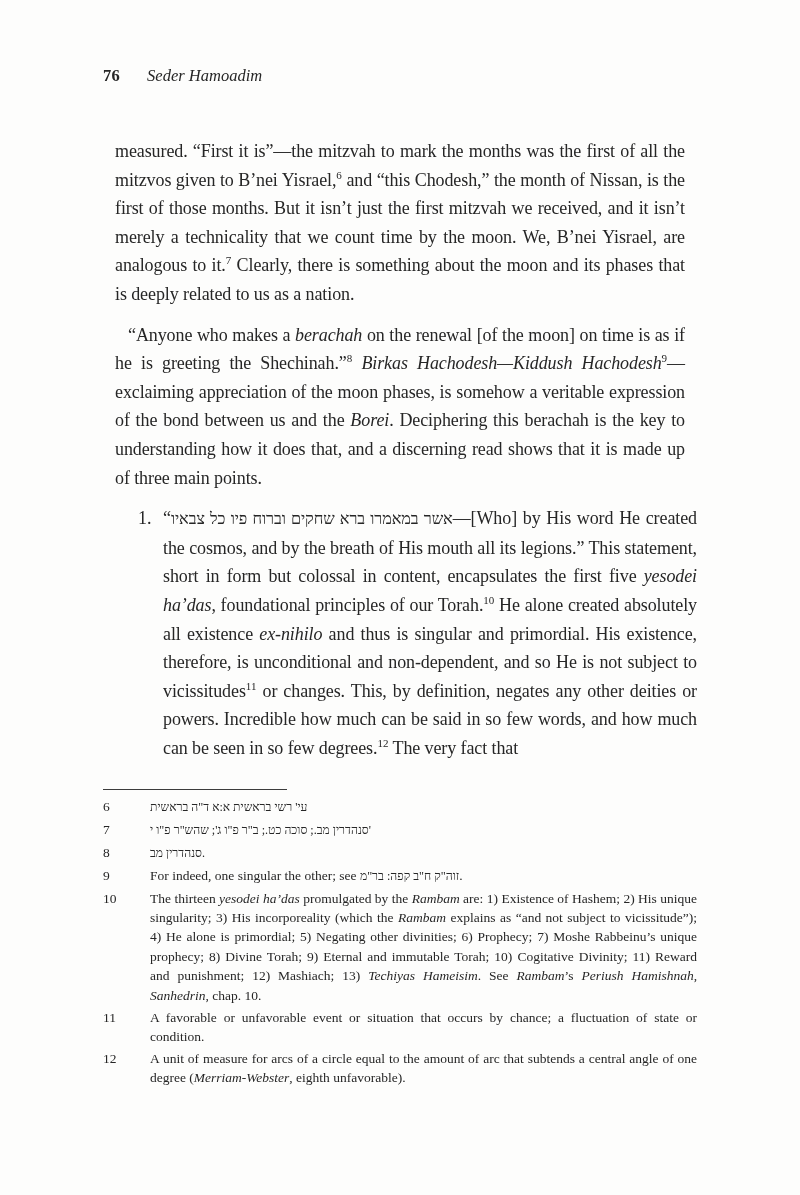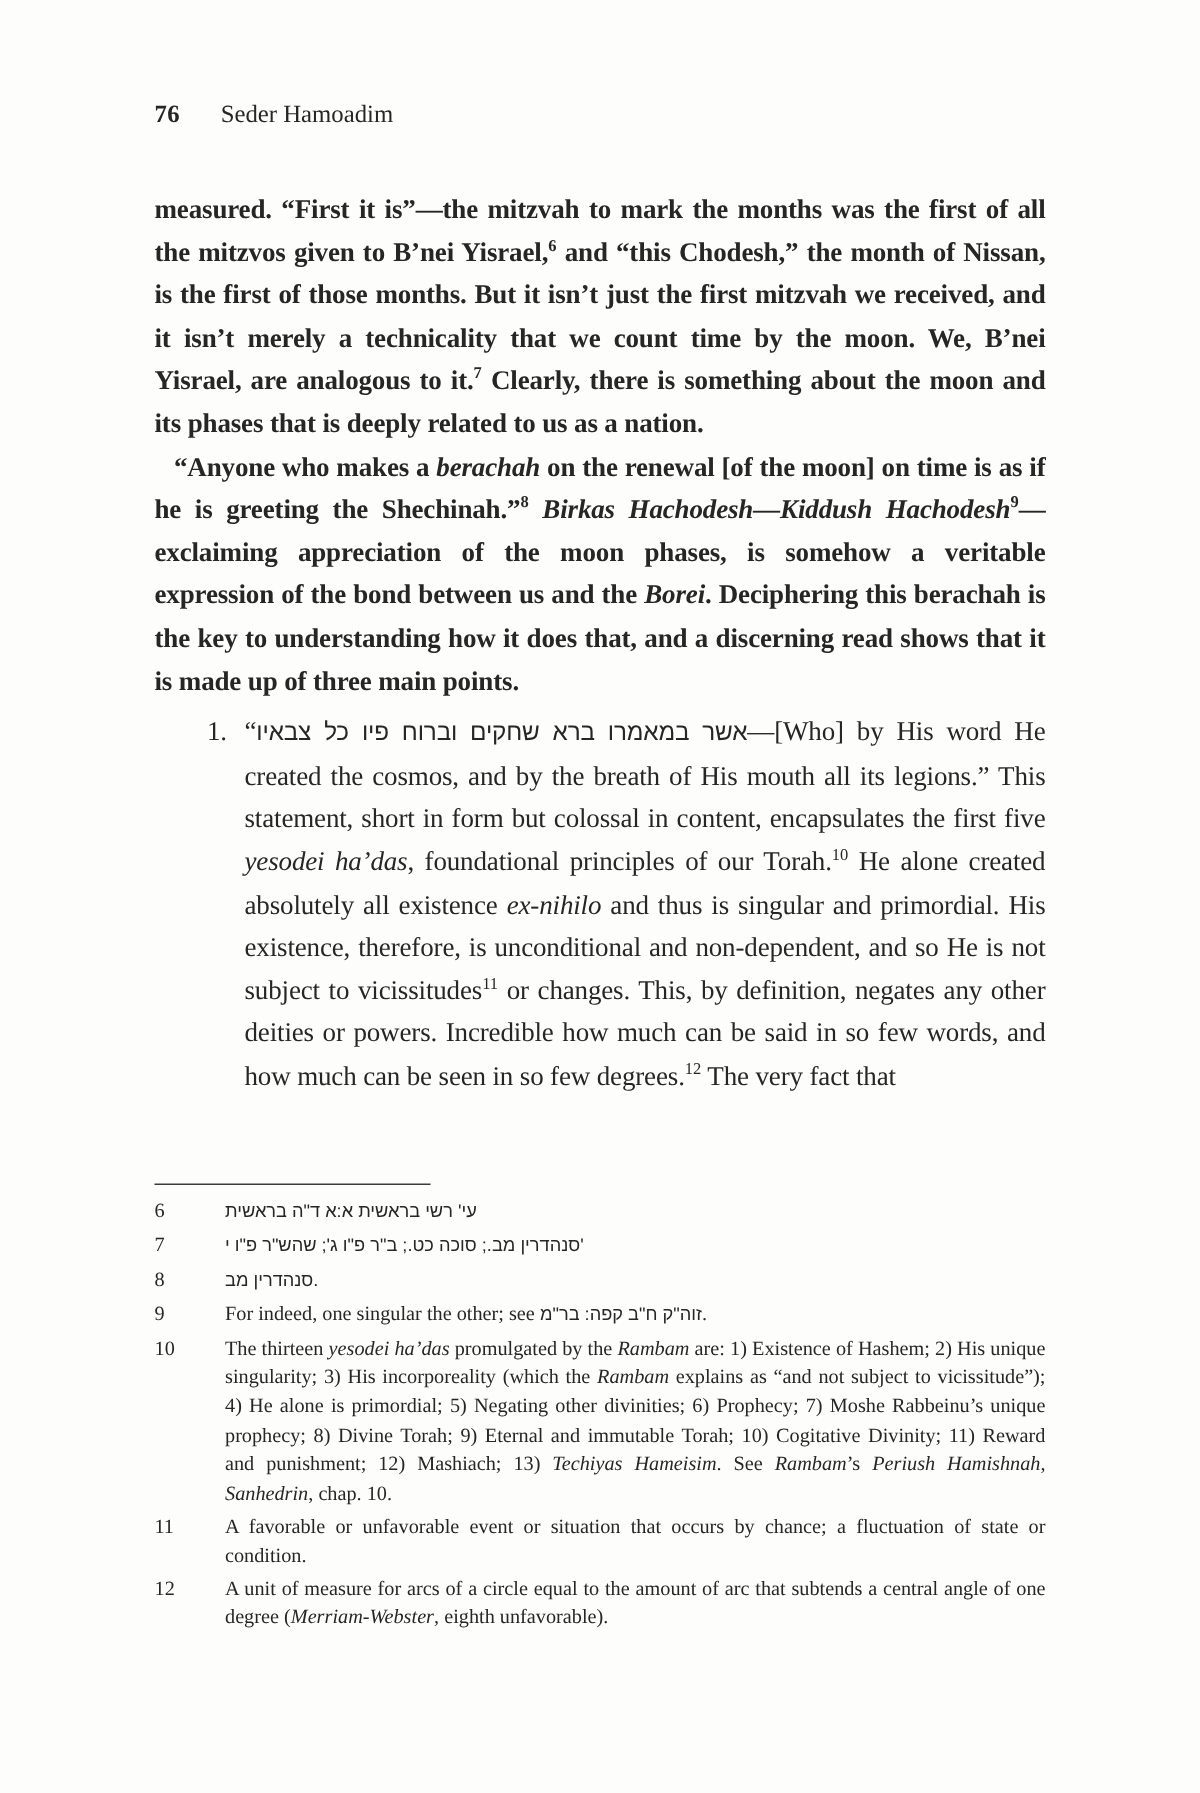"Seder Hamoadim" .book-title { font-style: none -> italic }
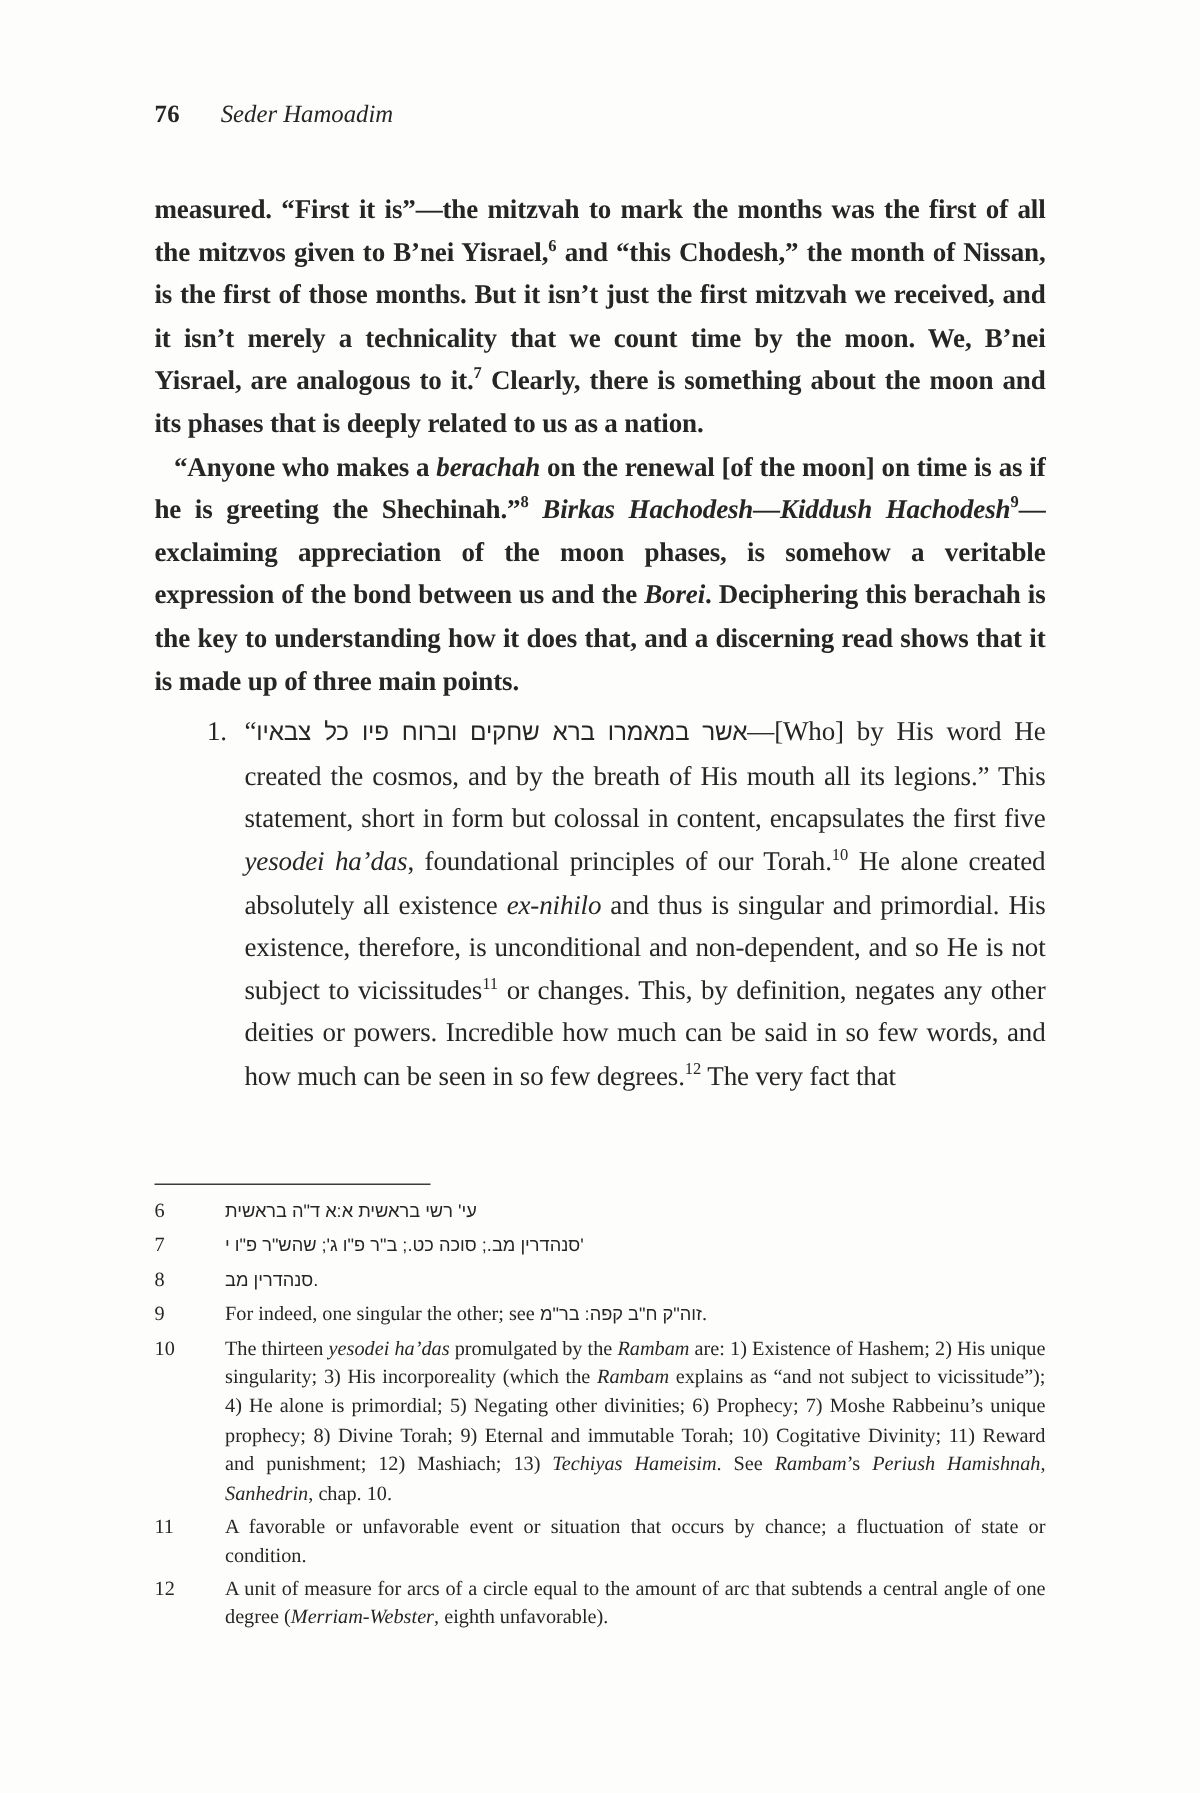"measured. “First it is”—the mitzvah" .body-text p { font-weight: bold -> none; margin: 0 -> 12px }
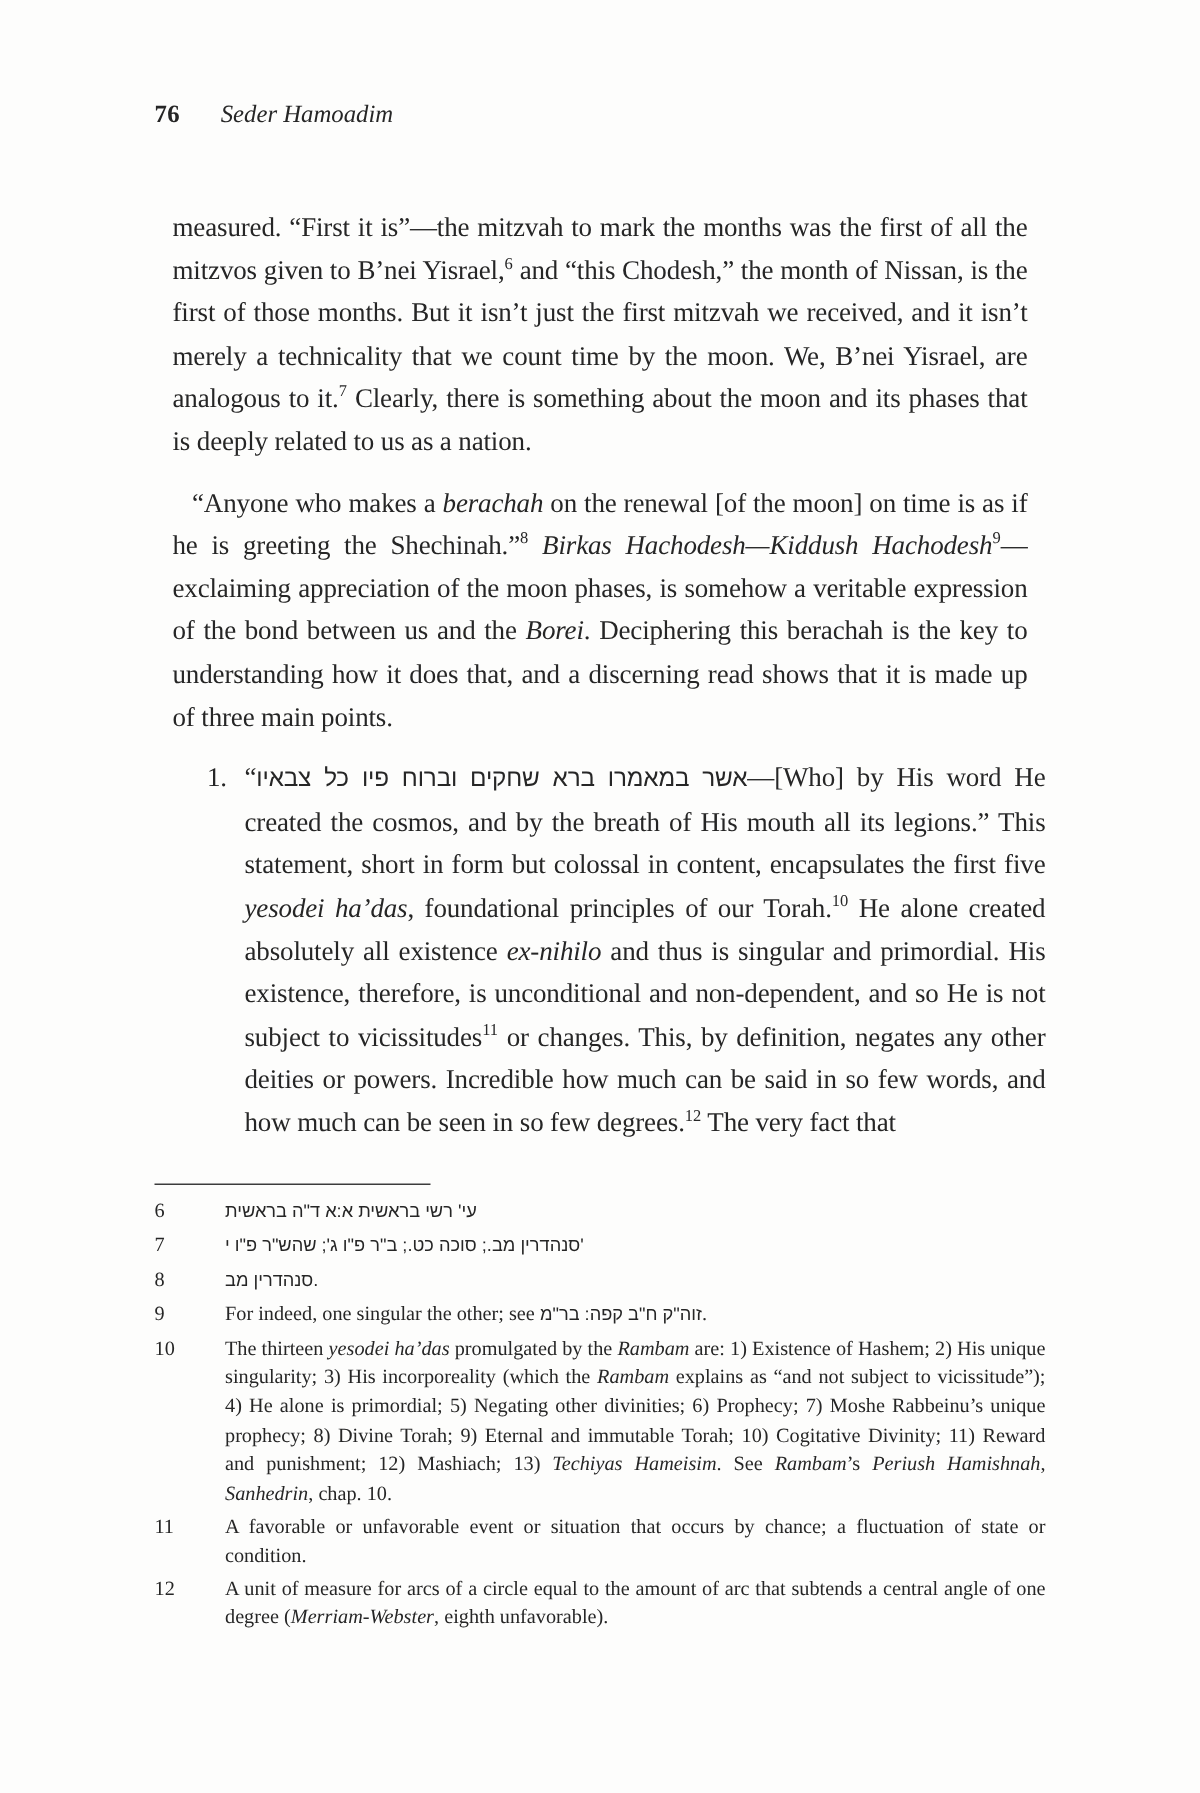"אשר במאמרו ברא שחקים וברוח" .he { font-family: Liberation Sans, sans-serif -> Liberation Serif, serif }
